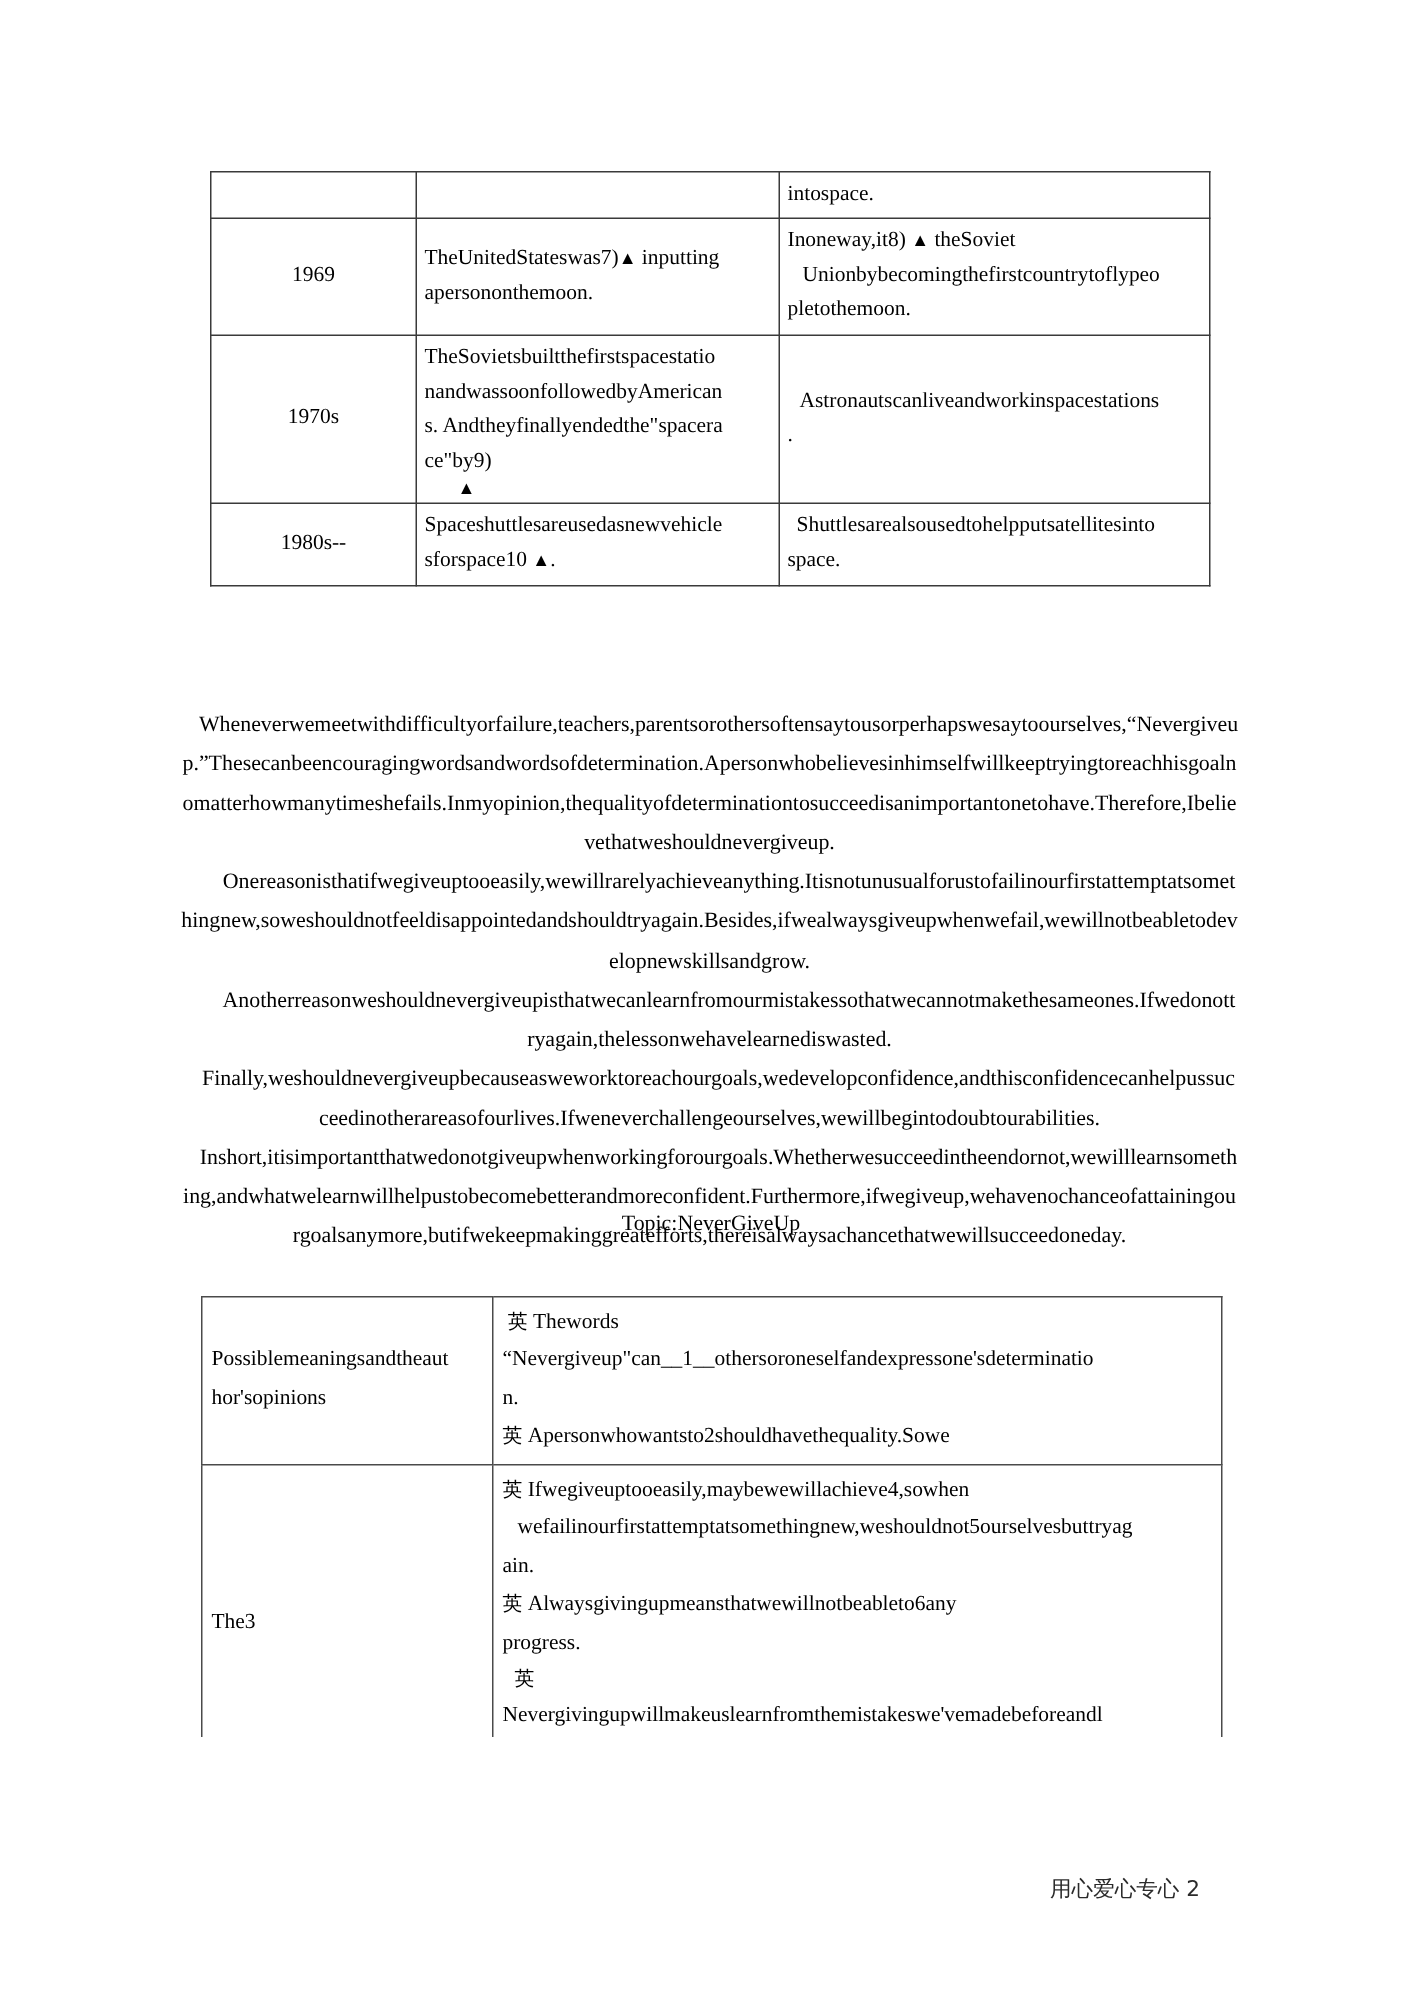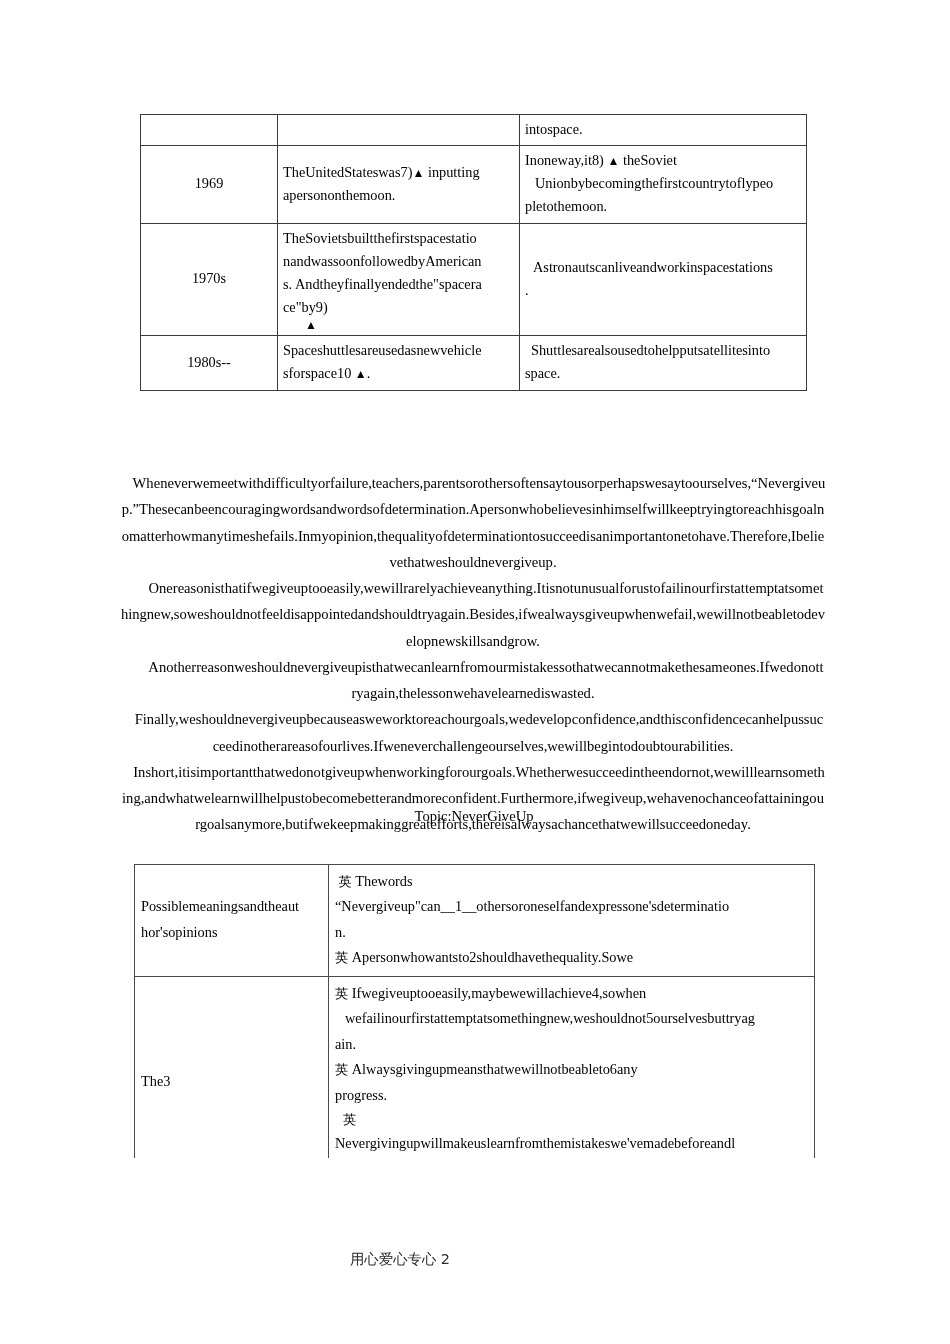"用心爱心专心 2" .footer { text-align: center -> right }
